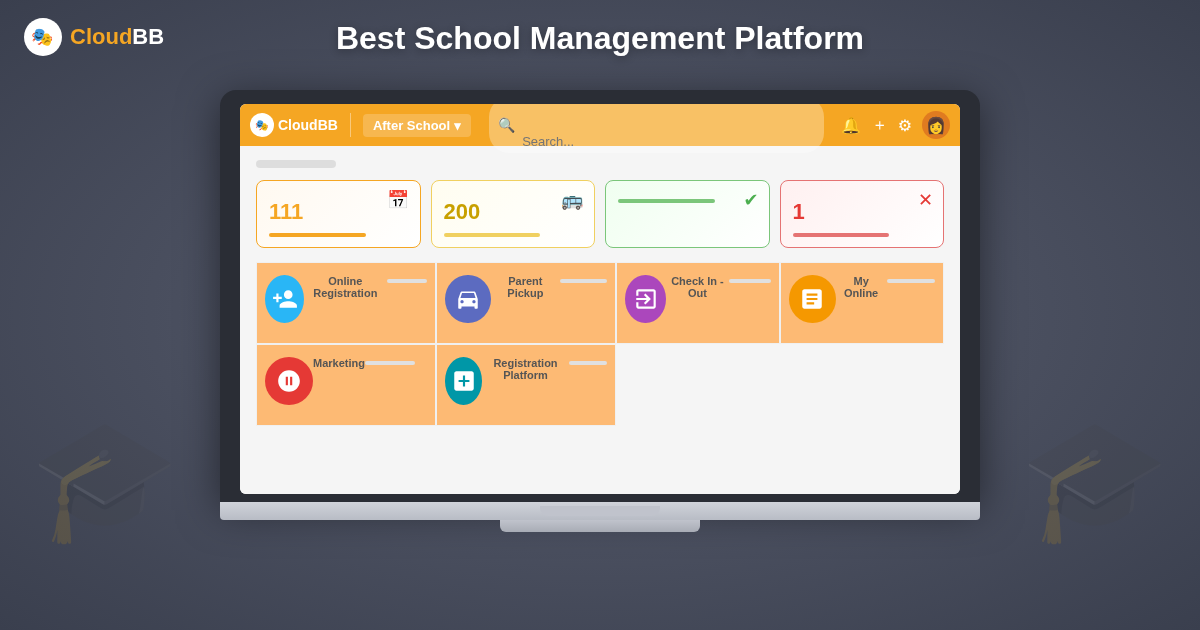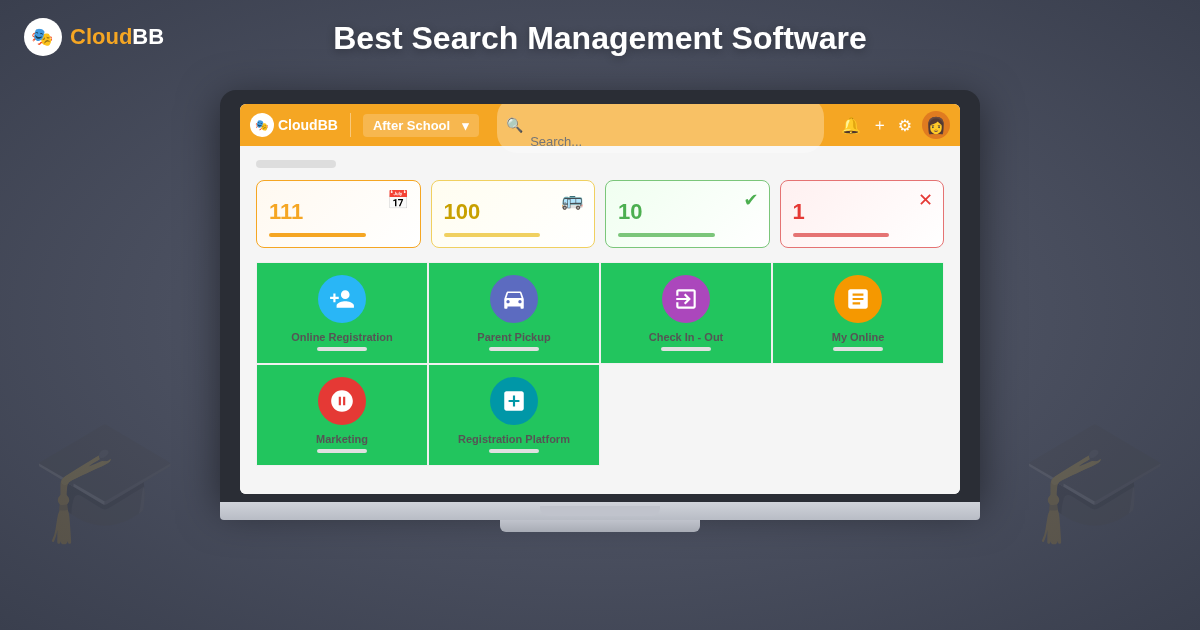"Best Search Management Software" h1.main-title { text: Search Management Software -> School Management Platform }
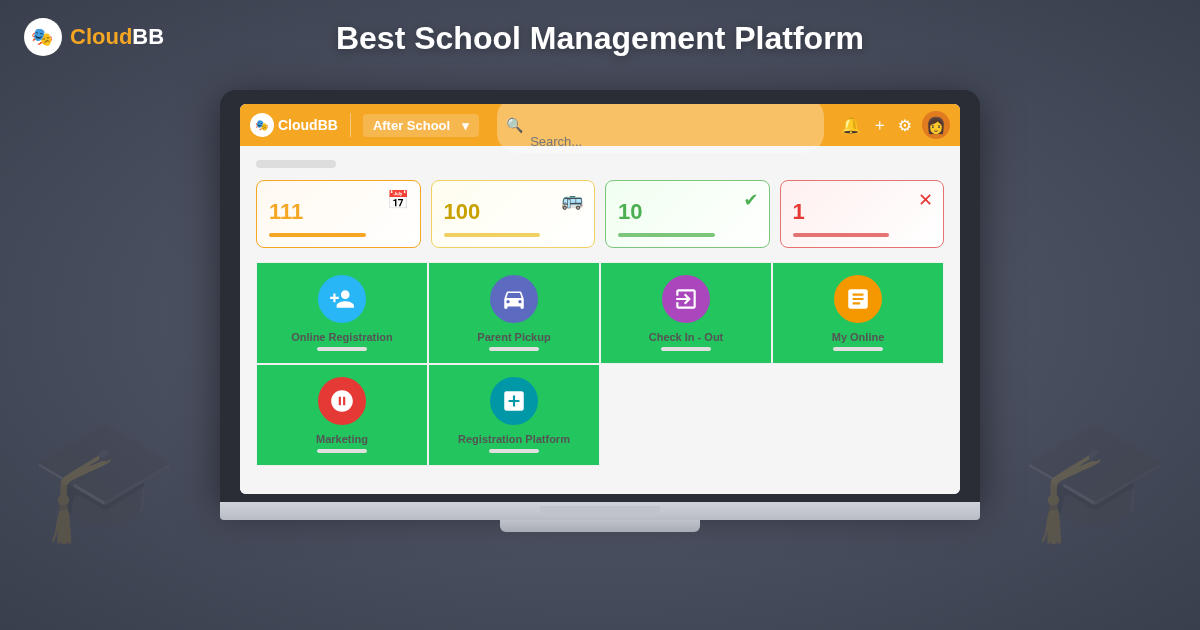"After School" .nav-school-btn { gap: 12px -> 4px }
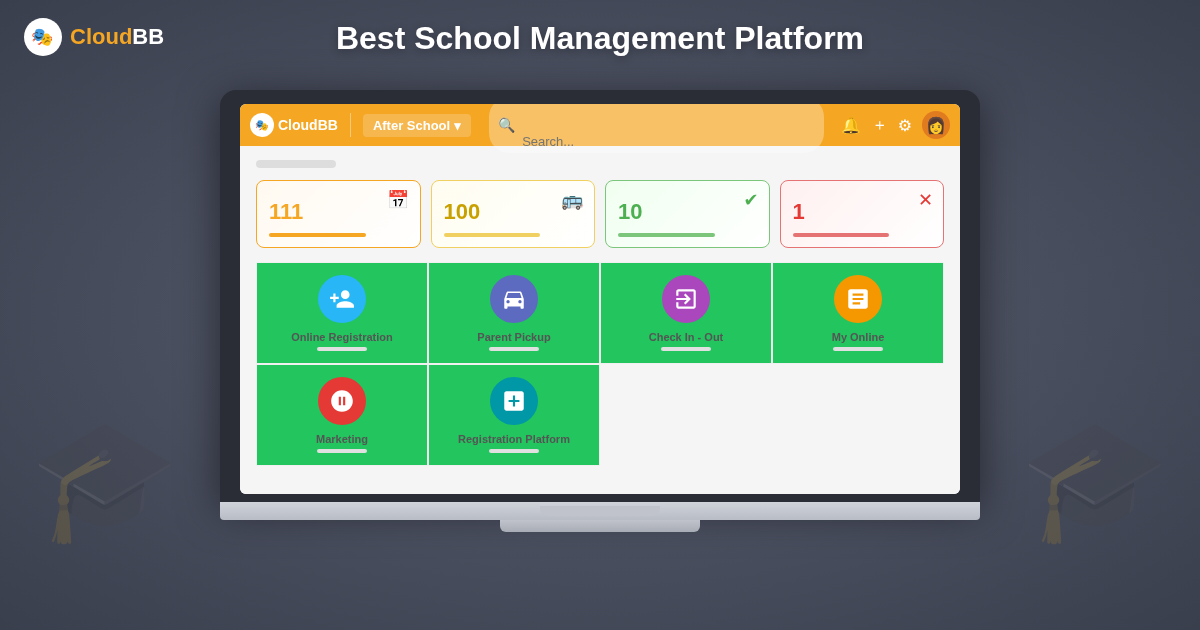"100" div.stat-number { text: 100 -> 200 }
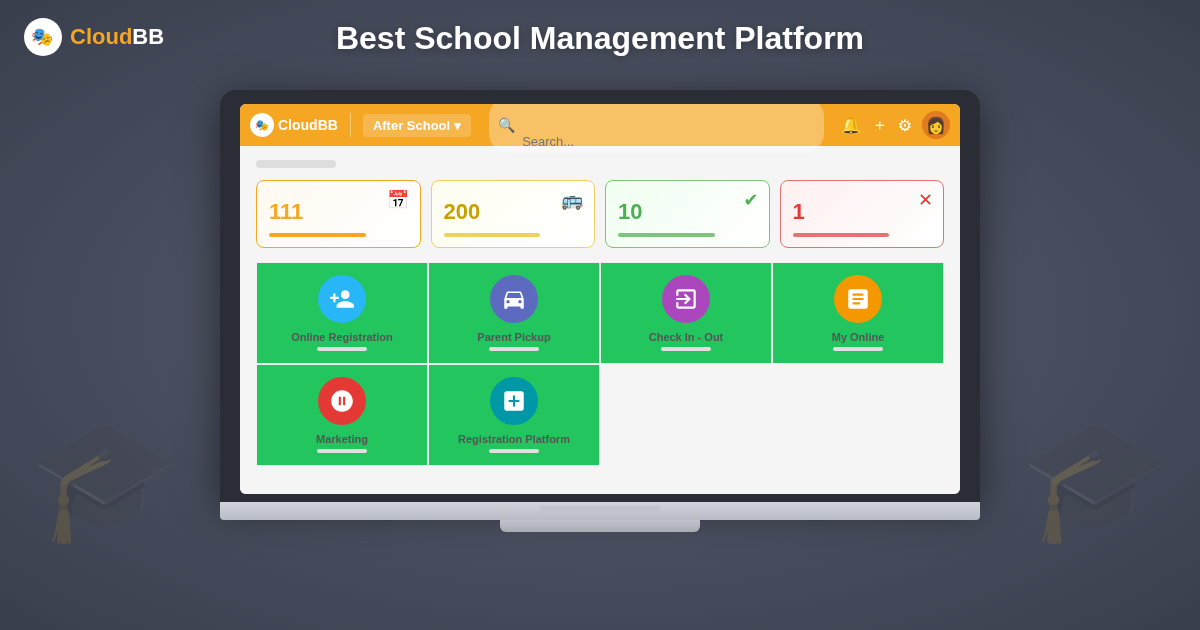"10" div.stat-number { html: <div>10</div> -> none }
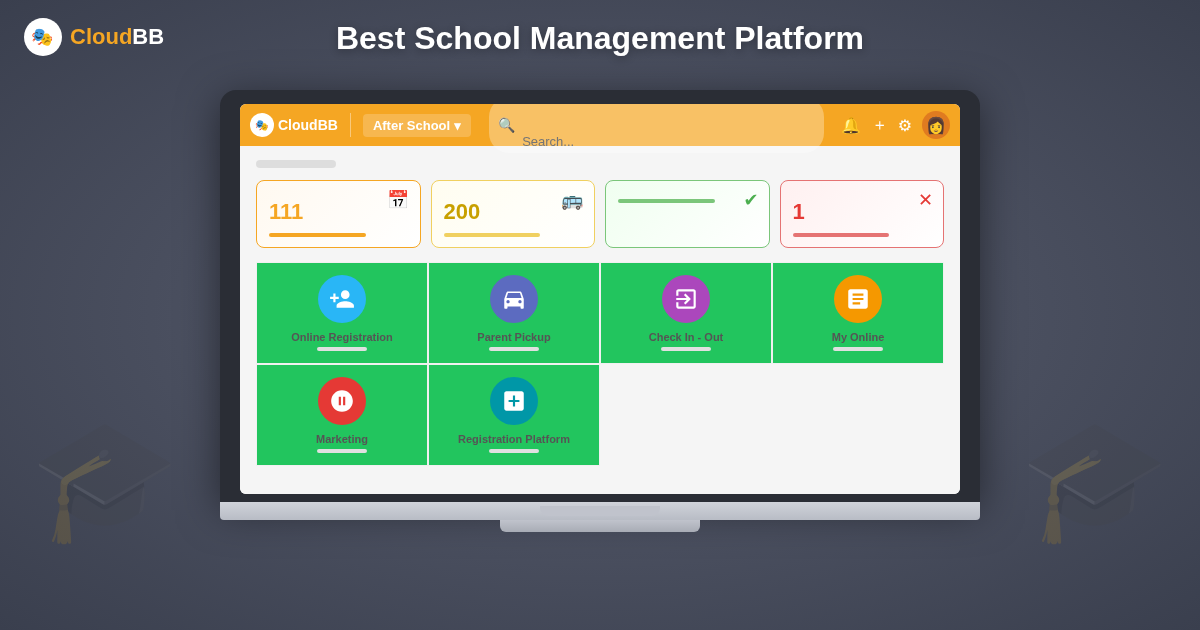"Online Registration" .feature-item { align-items: center -> none; background: #22c55e -> #fdba74; flex-direction: column -> row }
